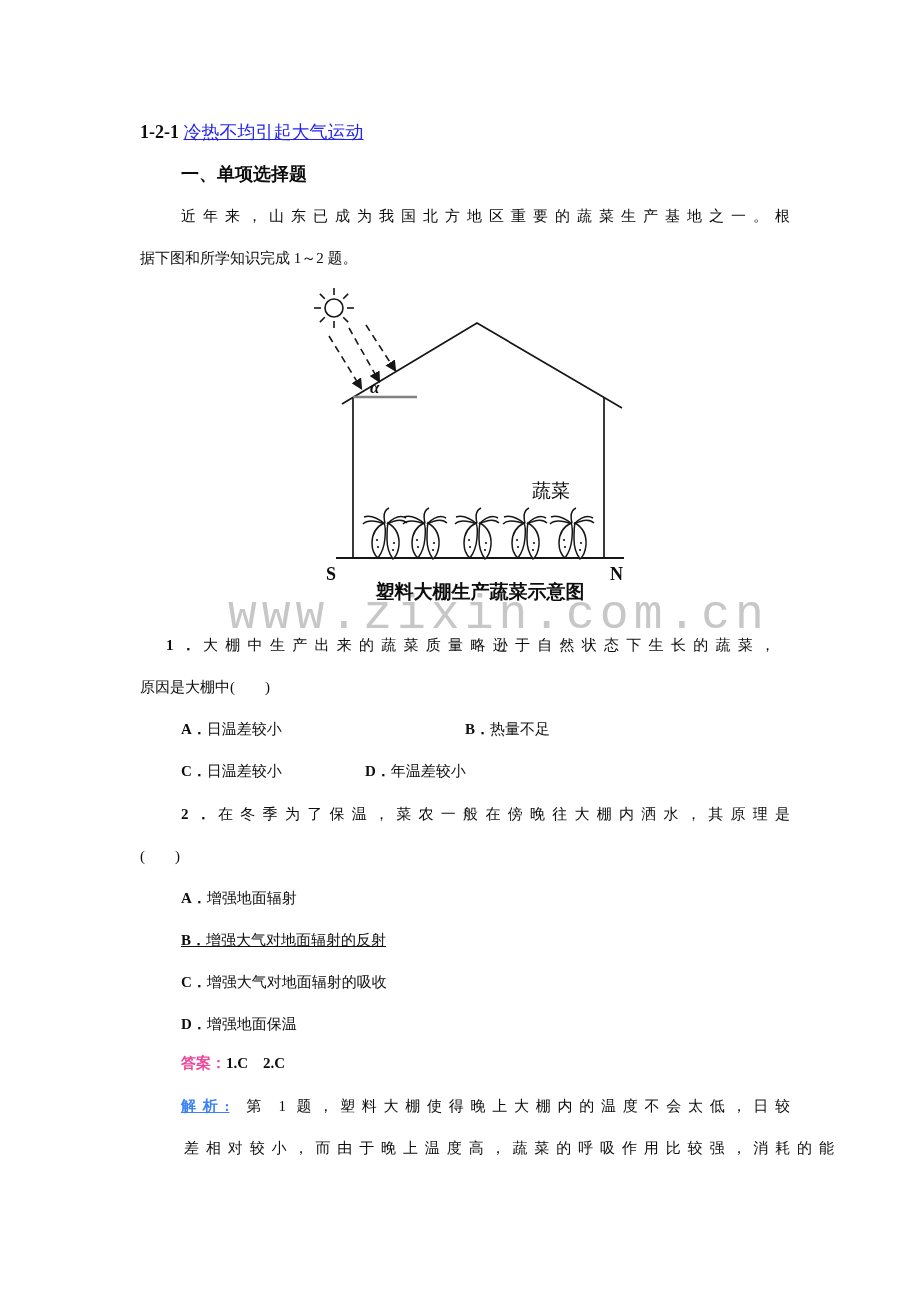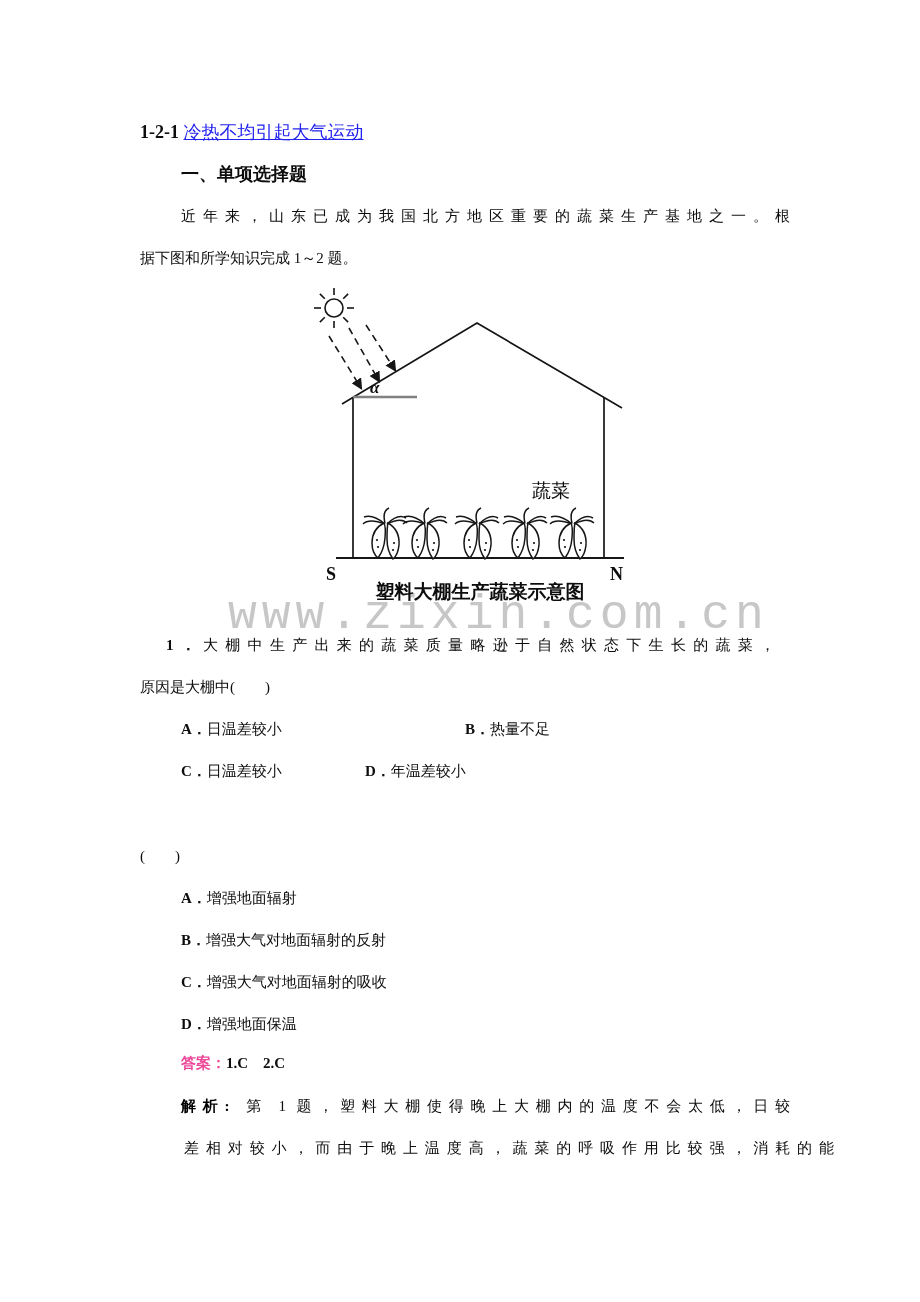"2．在冬季为了保温，菜农一般在傍晚往大棚内洒水，其原理是" div.line { html: none -> <div> <span>2．</span><span>在冬季为了保温，菜农一般在傍晚往大棚内洒水，其原理是</span> </div> }
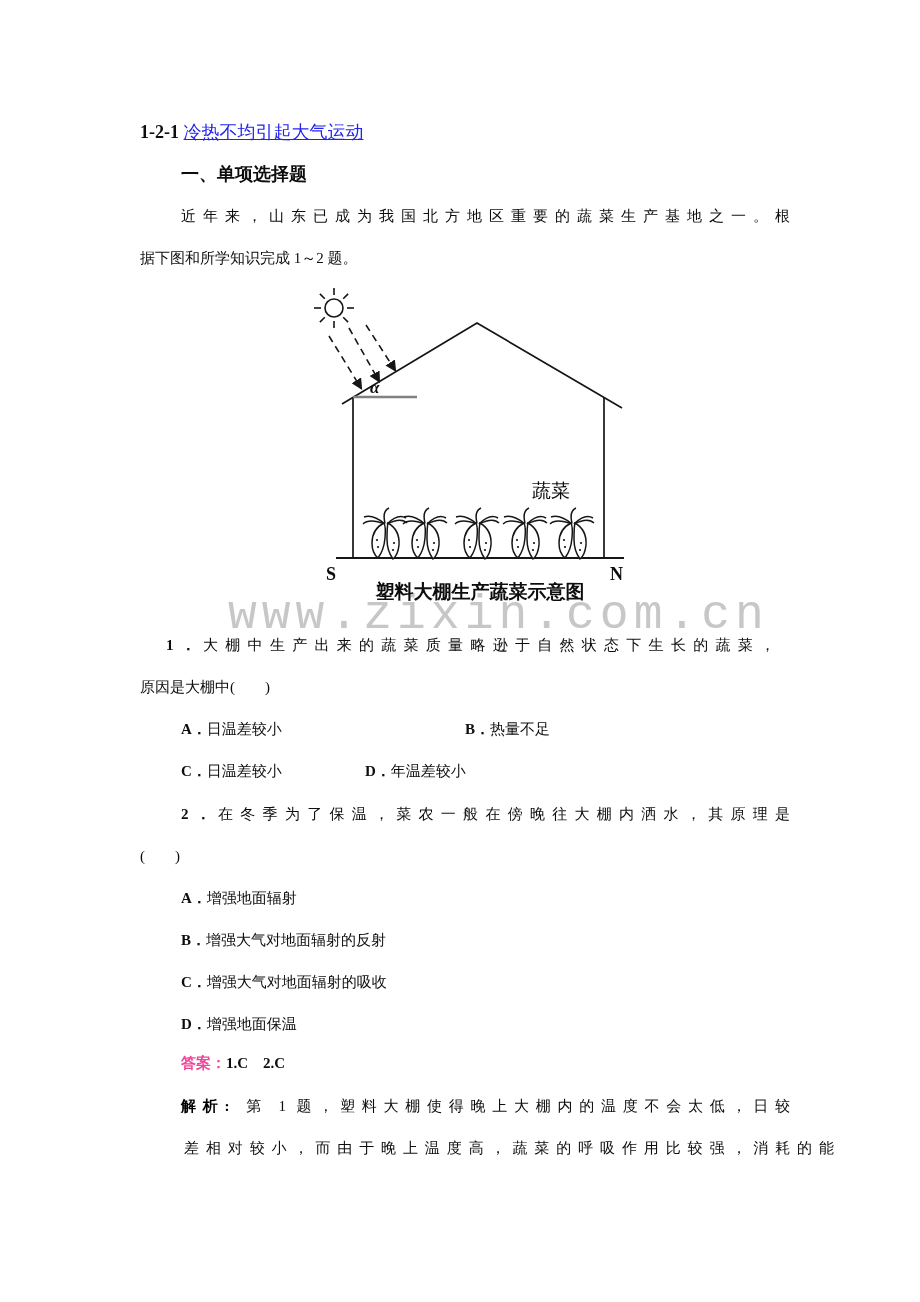"B．增强大气对地面辐射的反射" div.line { text-decoration: none -> underline }
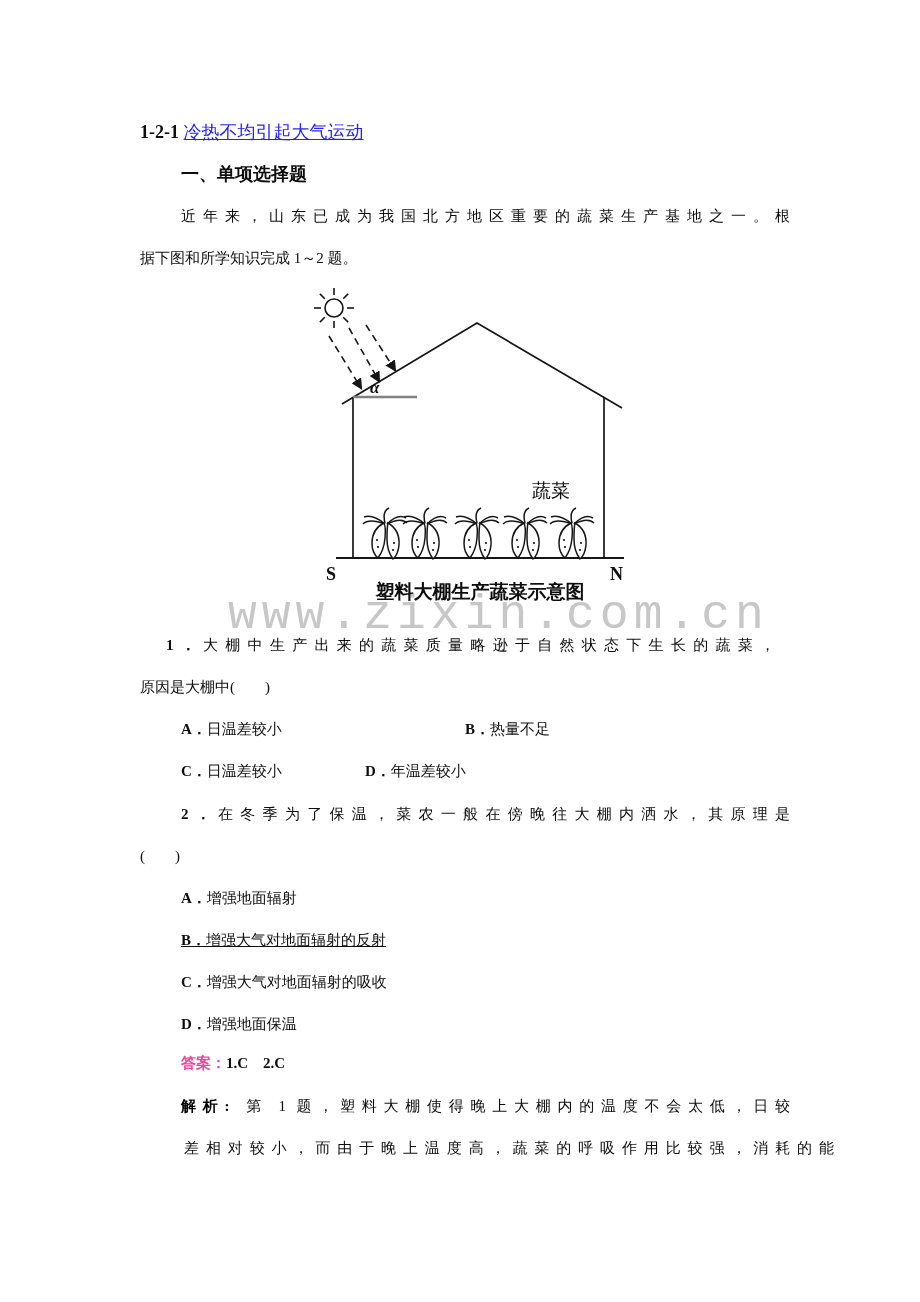"解析:" .blue { color: #000000 -> #3b82f6; text-decoration: none -> underline }
